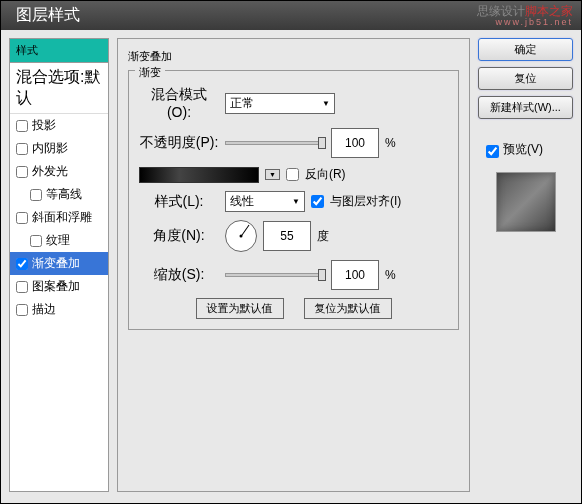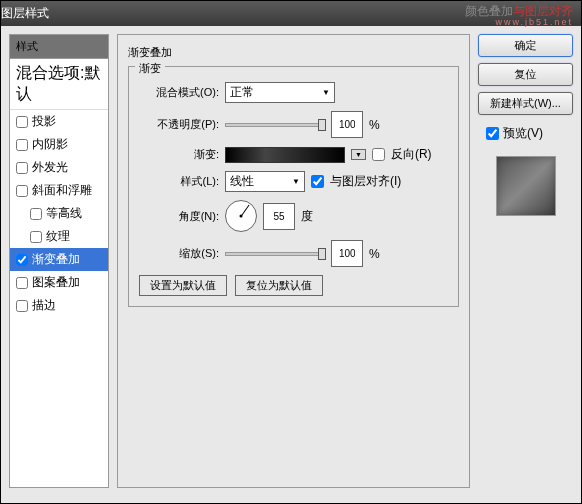"图层样式" .titlebar { font-size: 12px -> 16px; padding: 4px 0 -> 4px 15px }
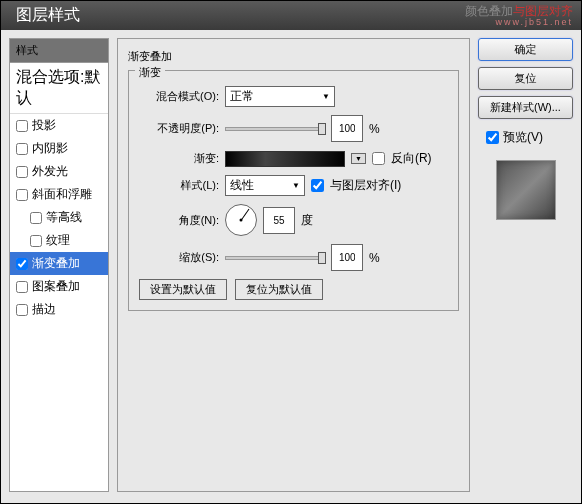"颜色叠加" span { text: 颜色叠加 -> 思缘设计 }
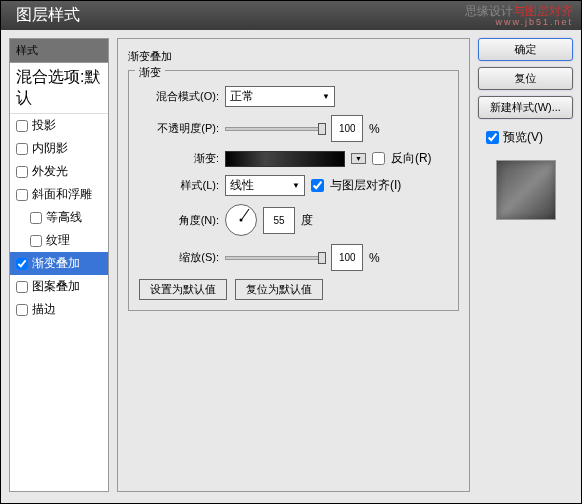"与图层对齐" span.red { text: 与图层对齐 -> 脚本之家 }
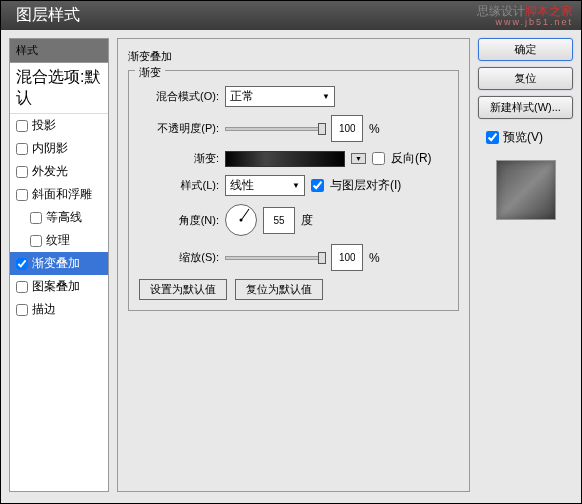"样式" .left-header { background: #737373 -> #14b8a6 }
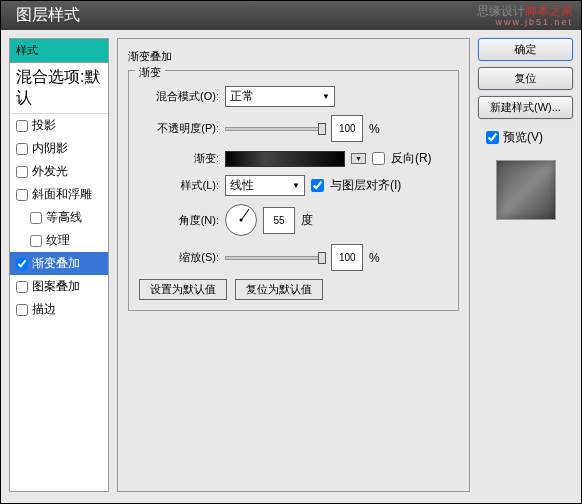"混合模式(O):" .row .label { font-size: 11px -> 14px; text-align: right -> center }
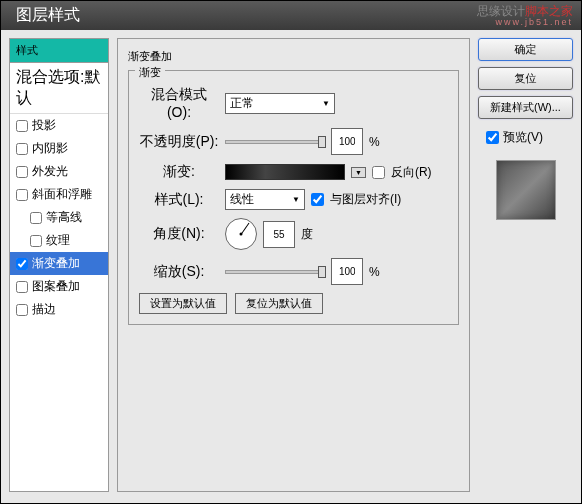"100" .num-input { font-size: 10px -> 12px; width: 32px -> 48px }
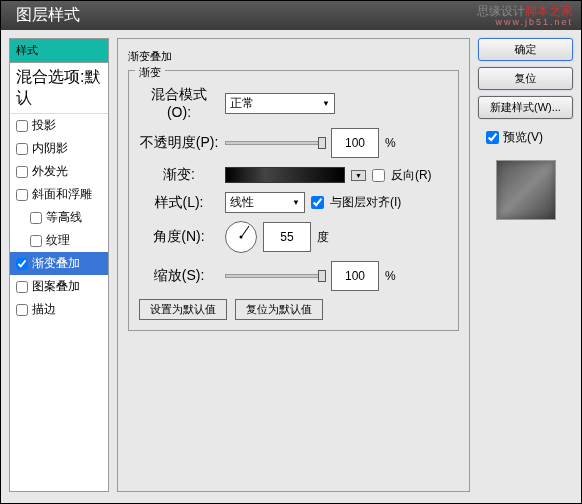"预览(V)" .preview-check { align-items: center -> flex-end; margin-top: 4px -> 16px }
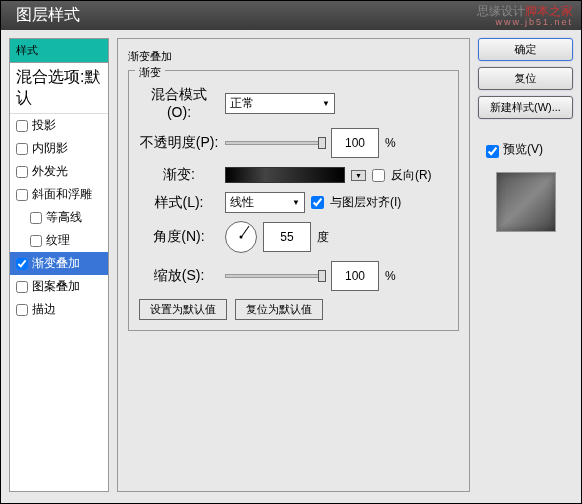"渐变:" span.label { html: <span>渐变:</span> -> none }
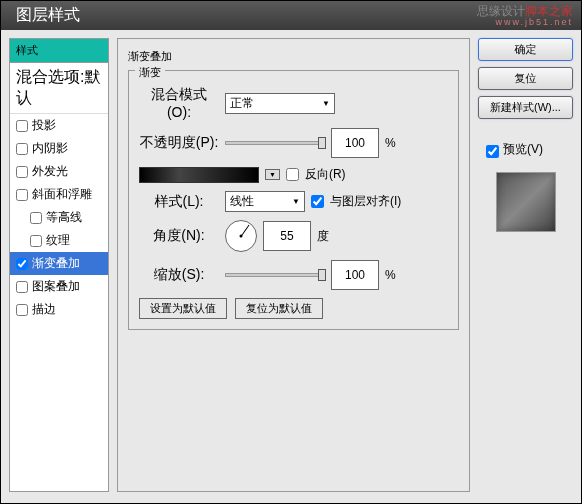"斜面和浮雕" div.style-item { order: before "等高线" -> after "等高线" }
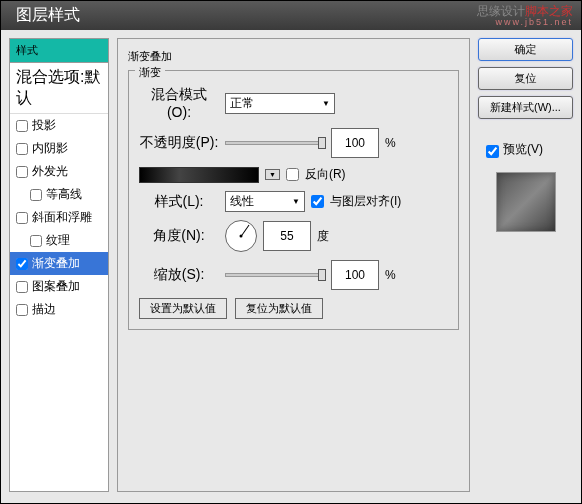"设置为默认值" .btn-row { gap: 8px -> 20px; justify-content: none -> center }
